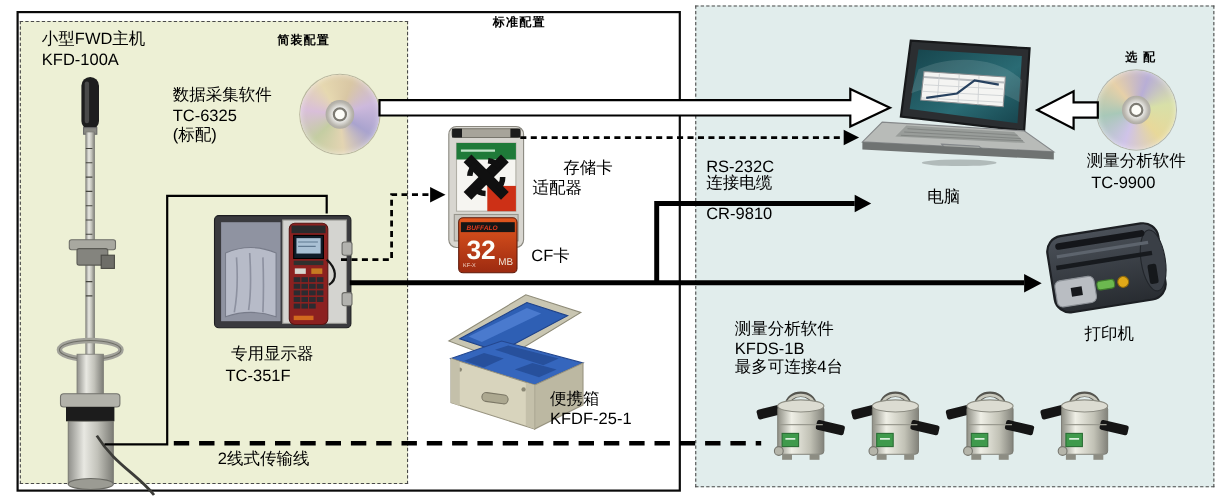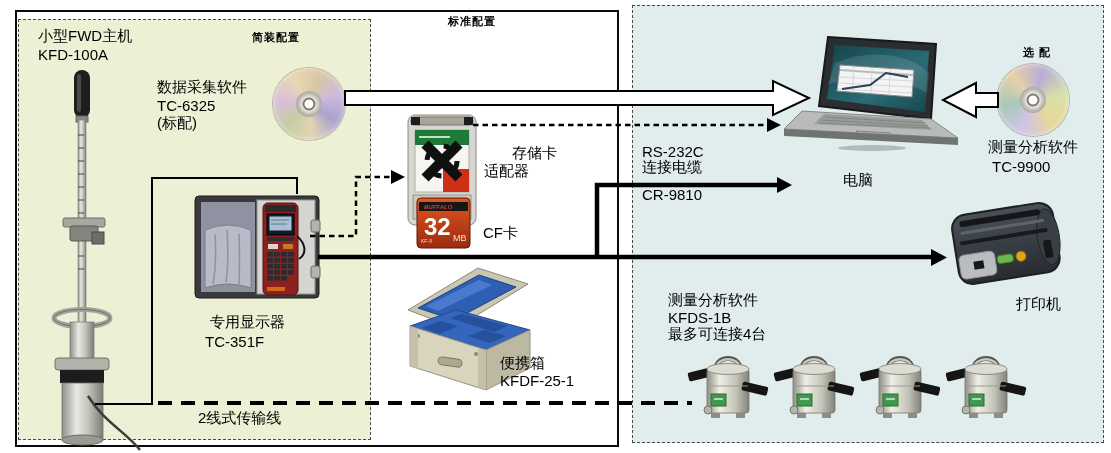"打印机" div.lbl { left: 1016px -> 986px }
